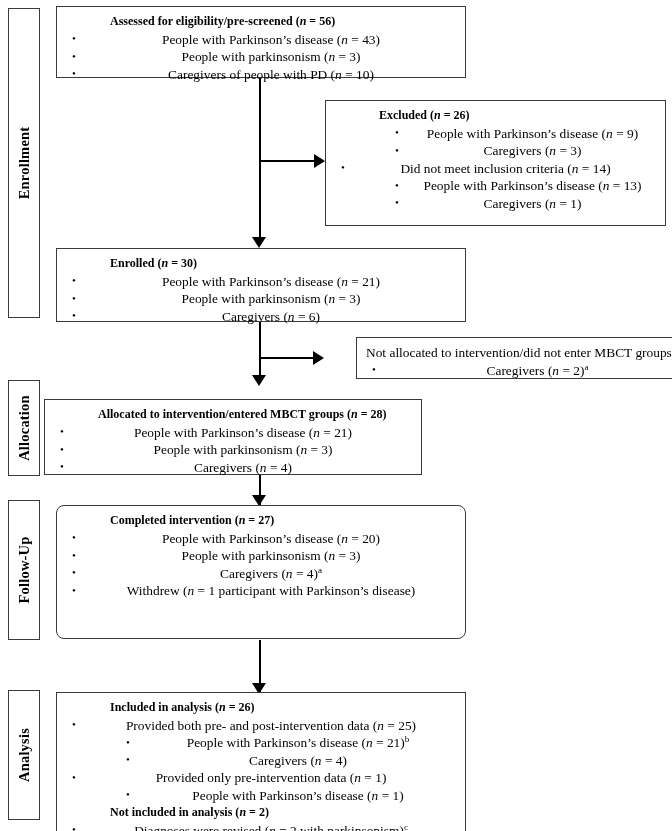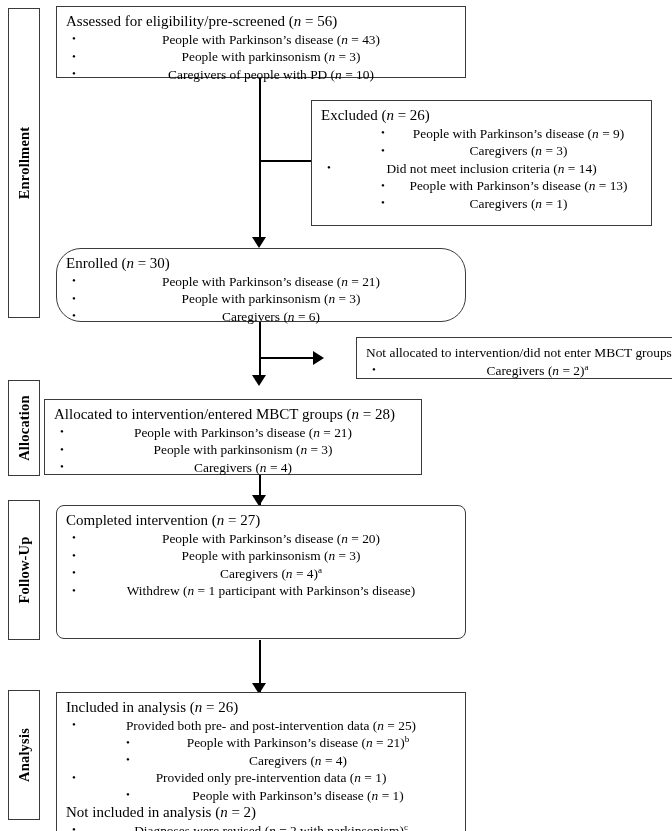"Assessed for eligibility/pre-screened (n" .box .hdr { font-size: 15px -> 12px; font-weight: normal -> bold; margin-left: none -> 44px }
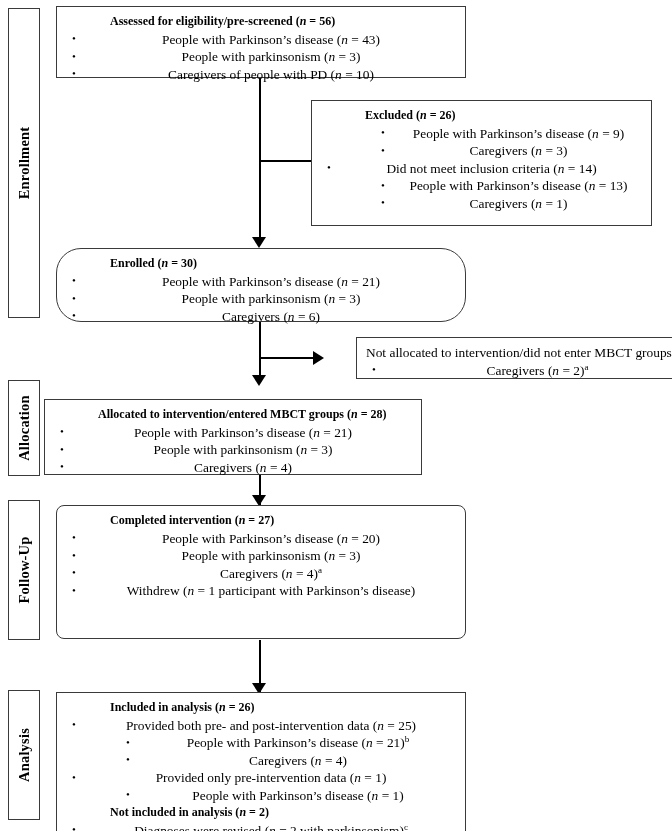"Excluded (n = 26)" div.box { left: 311px -> 325px }
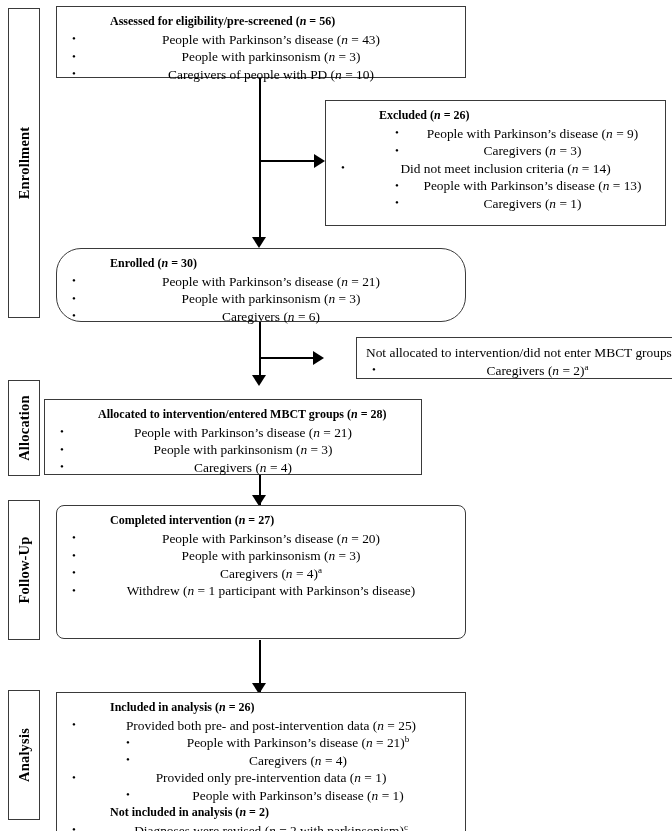"Enrolled (n = 30)" div.box { border-radius: 25px -> none }
